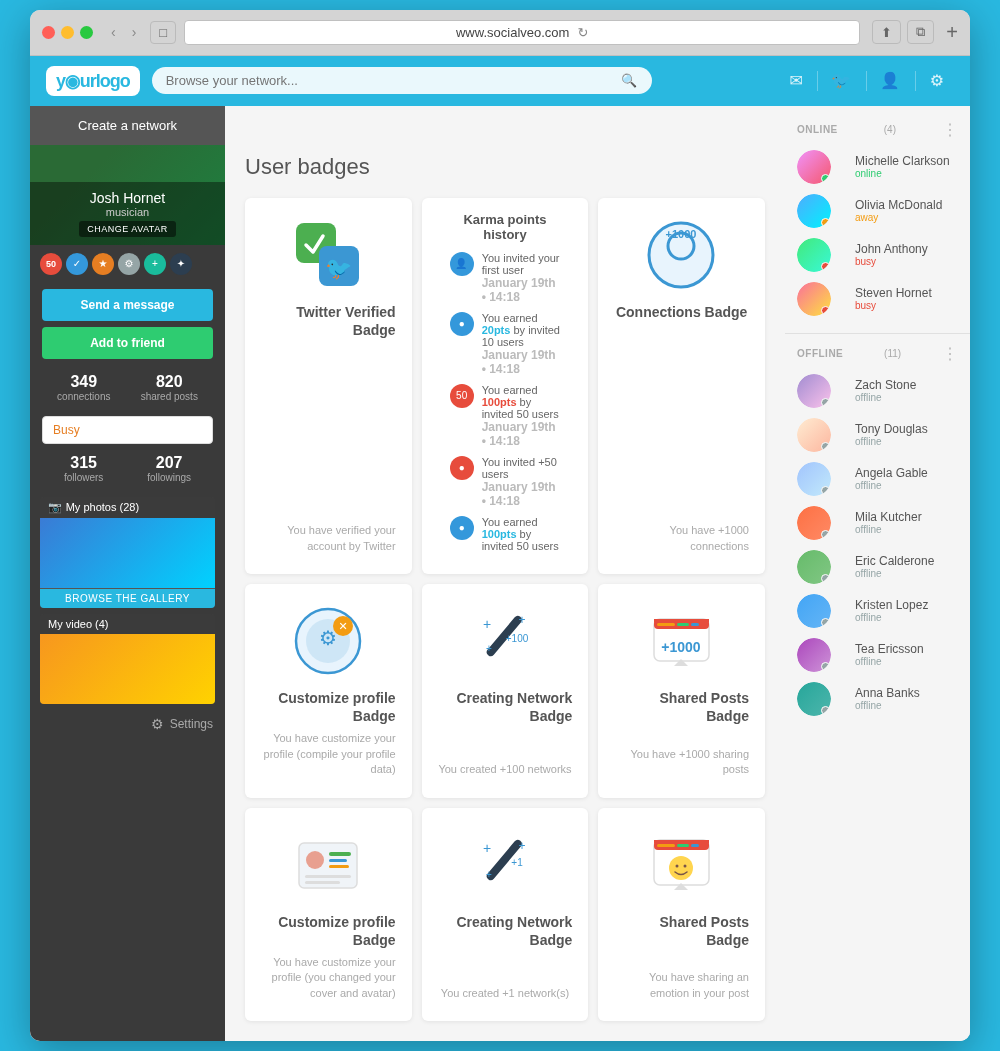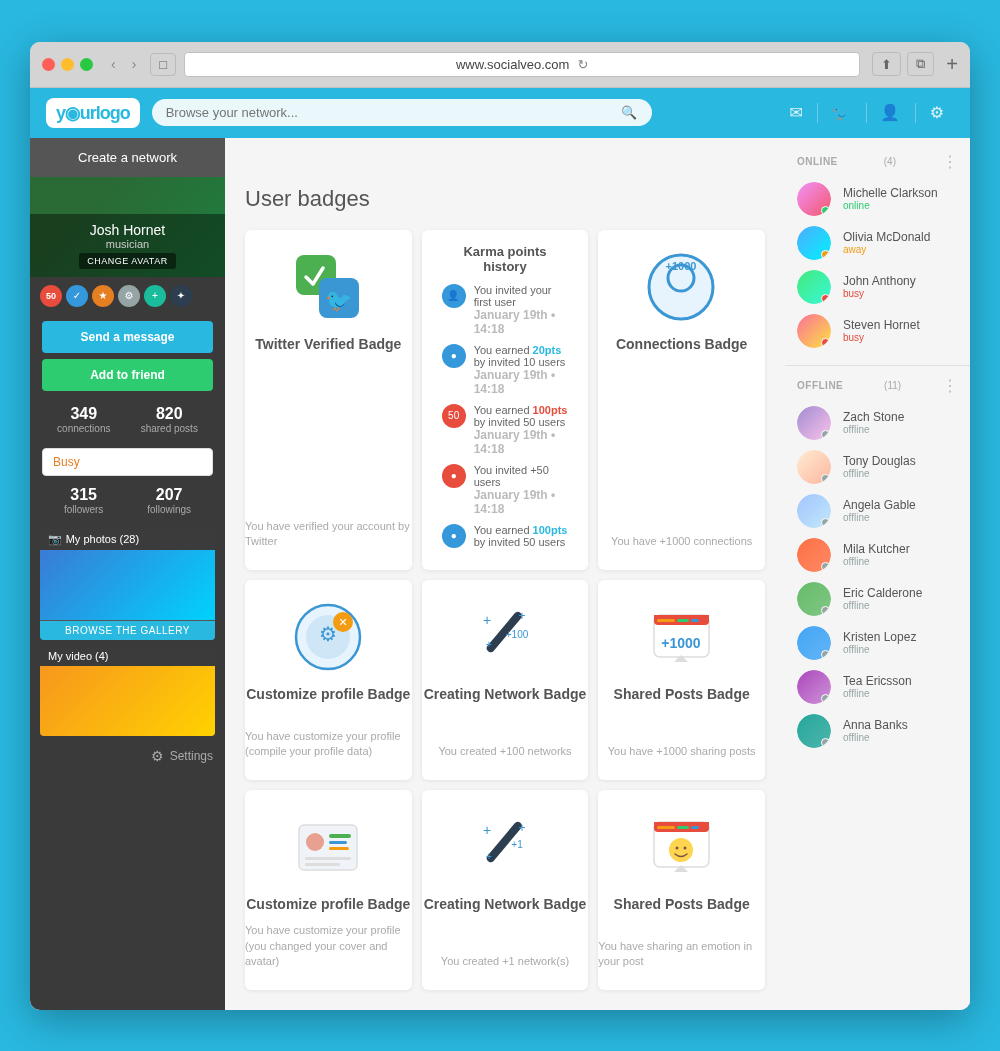"Michelle Clarkson" .user-item { gap: 12px -> 24px }
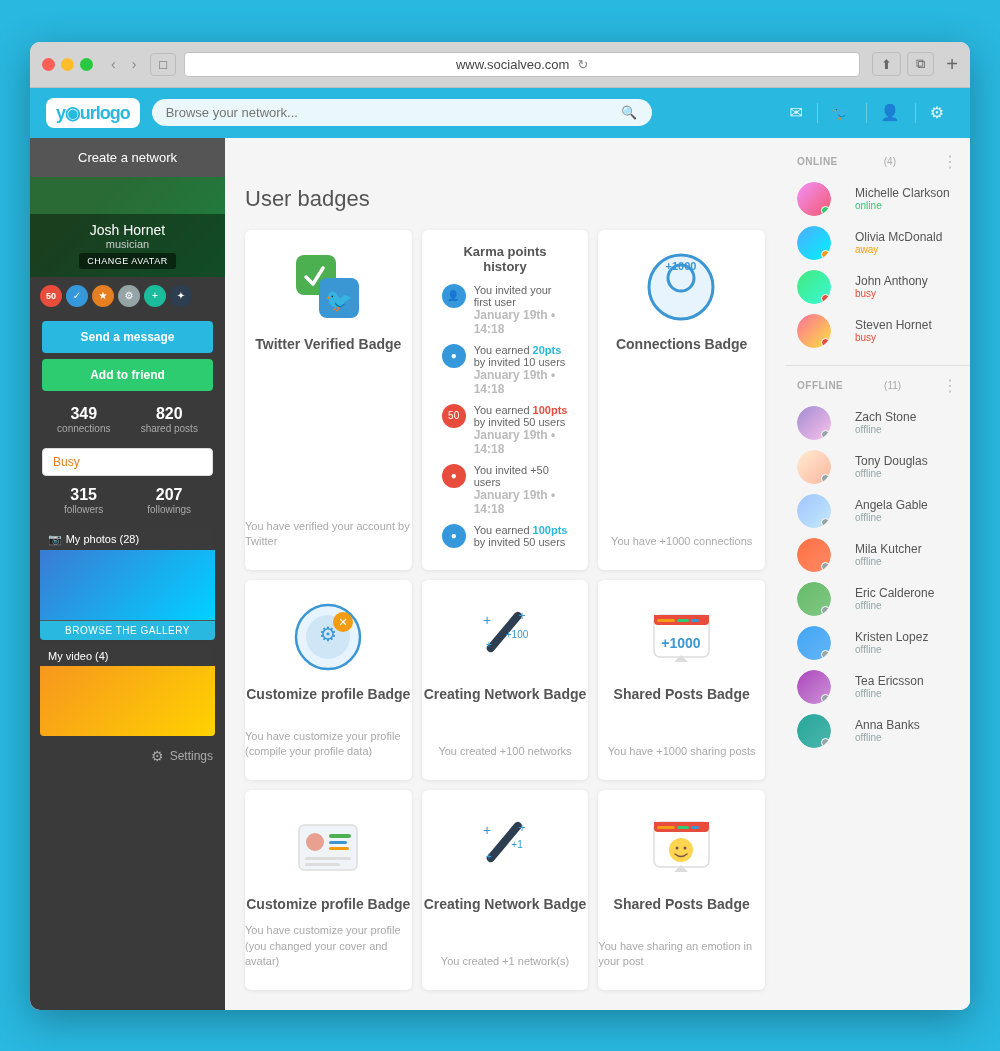"Karma points history" .karma-card { padding: 14px 20px 14px -> 14px 28px 14px }
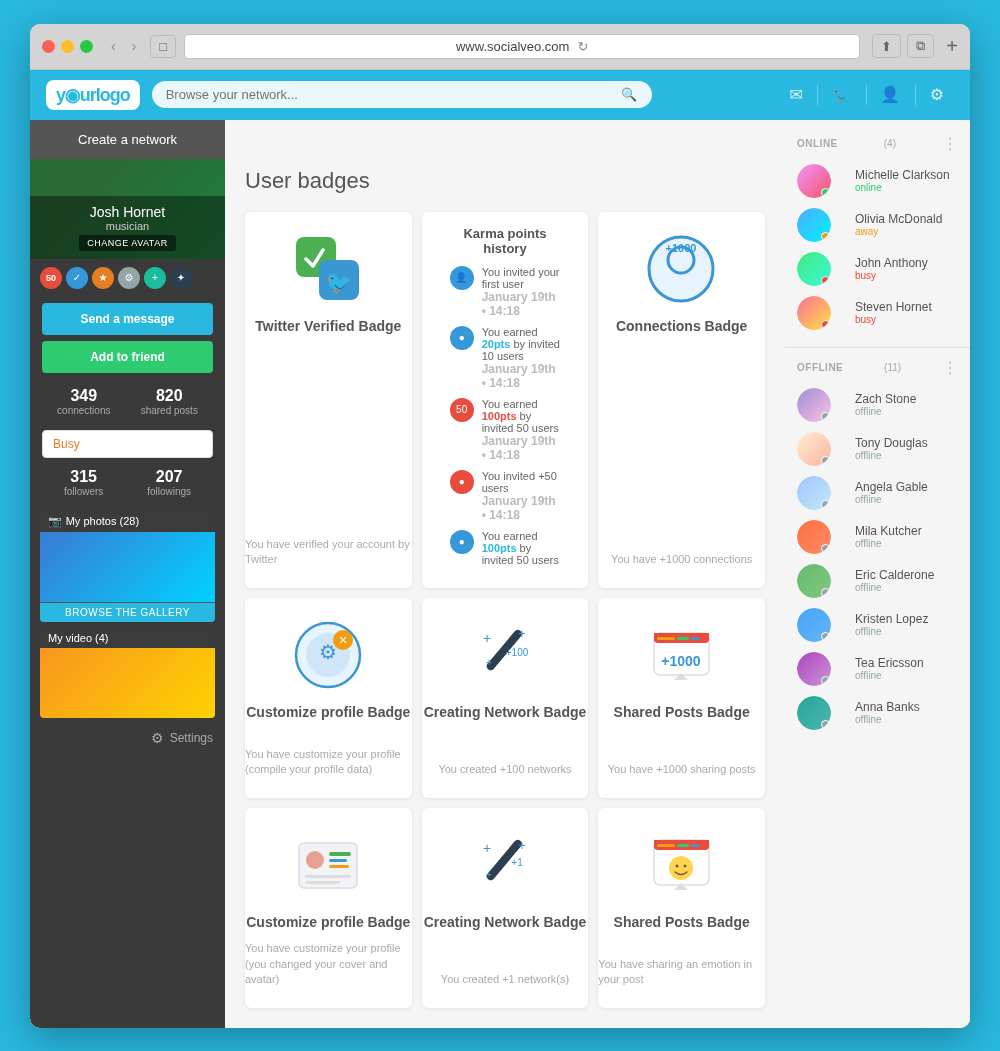"+1000" .badge-card { padding: 20px 0 -> 20px 16px; text-align: left -> right }
